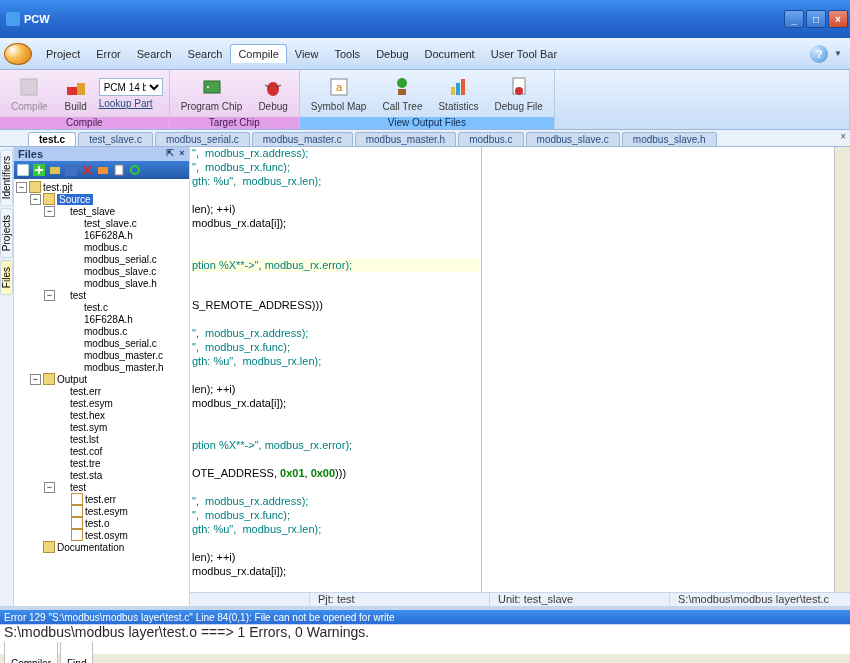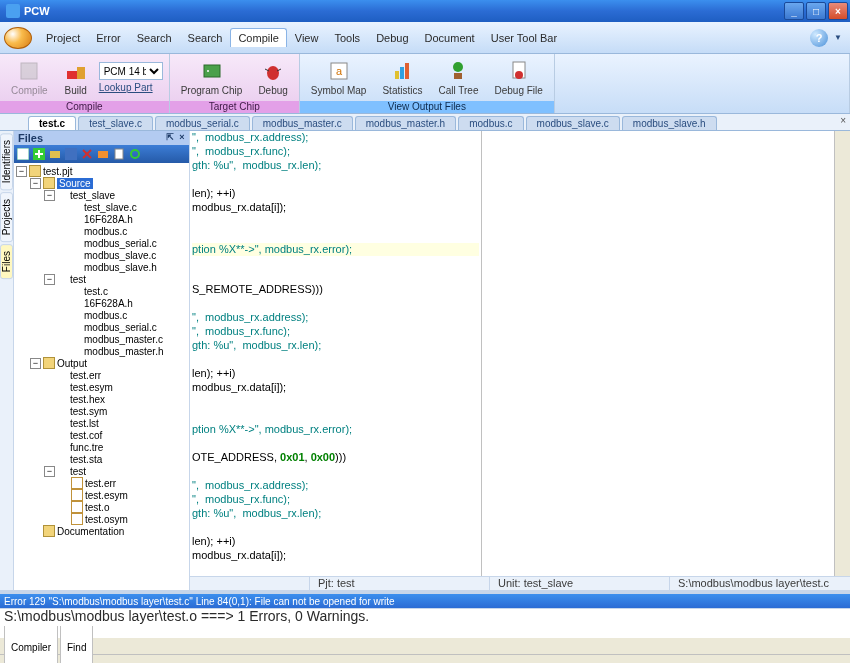"PCW" .titlebar { height: 22px -> 38px }
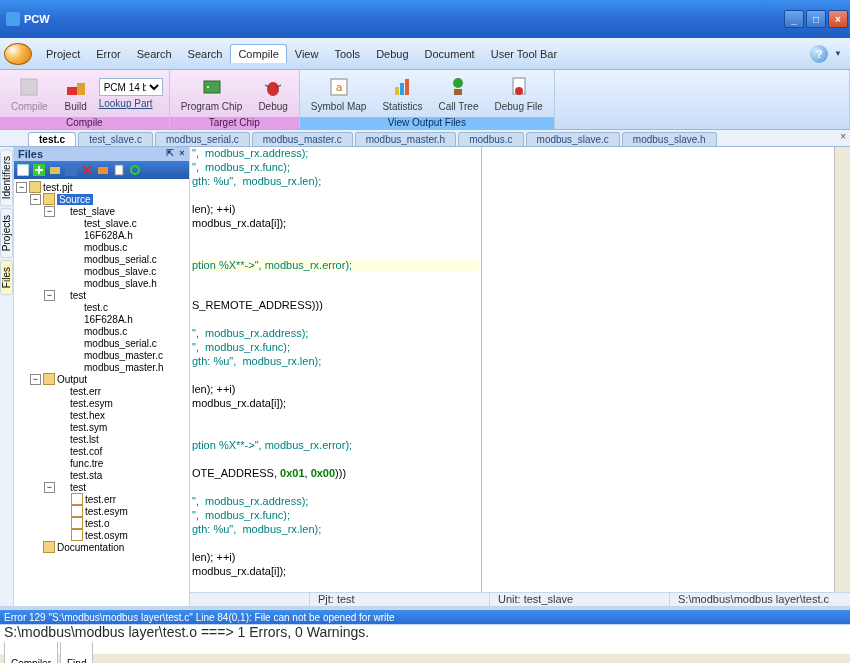"Statistics" div.ribbon-btn { order: before "Call Tree" -> after "Call Tree" }
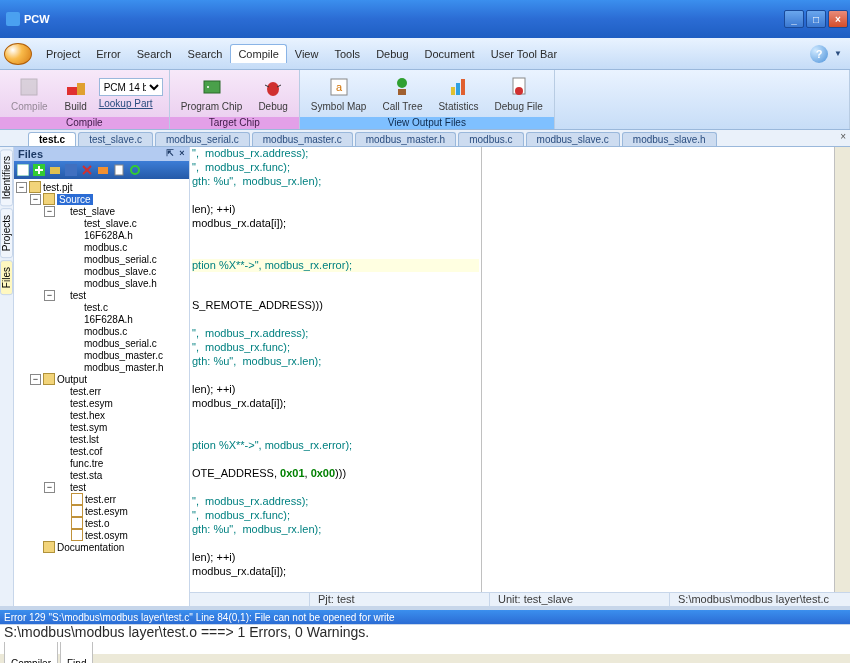"func.tre" span.tree-label { text: func.tre -> test.tre }
